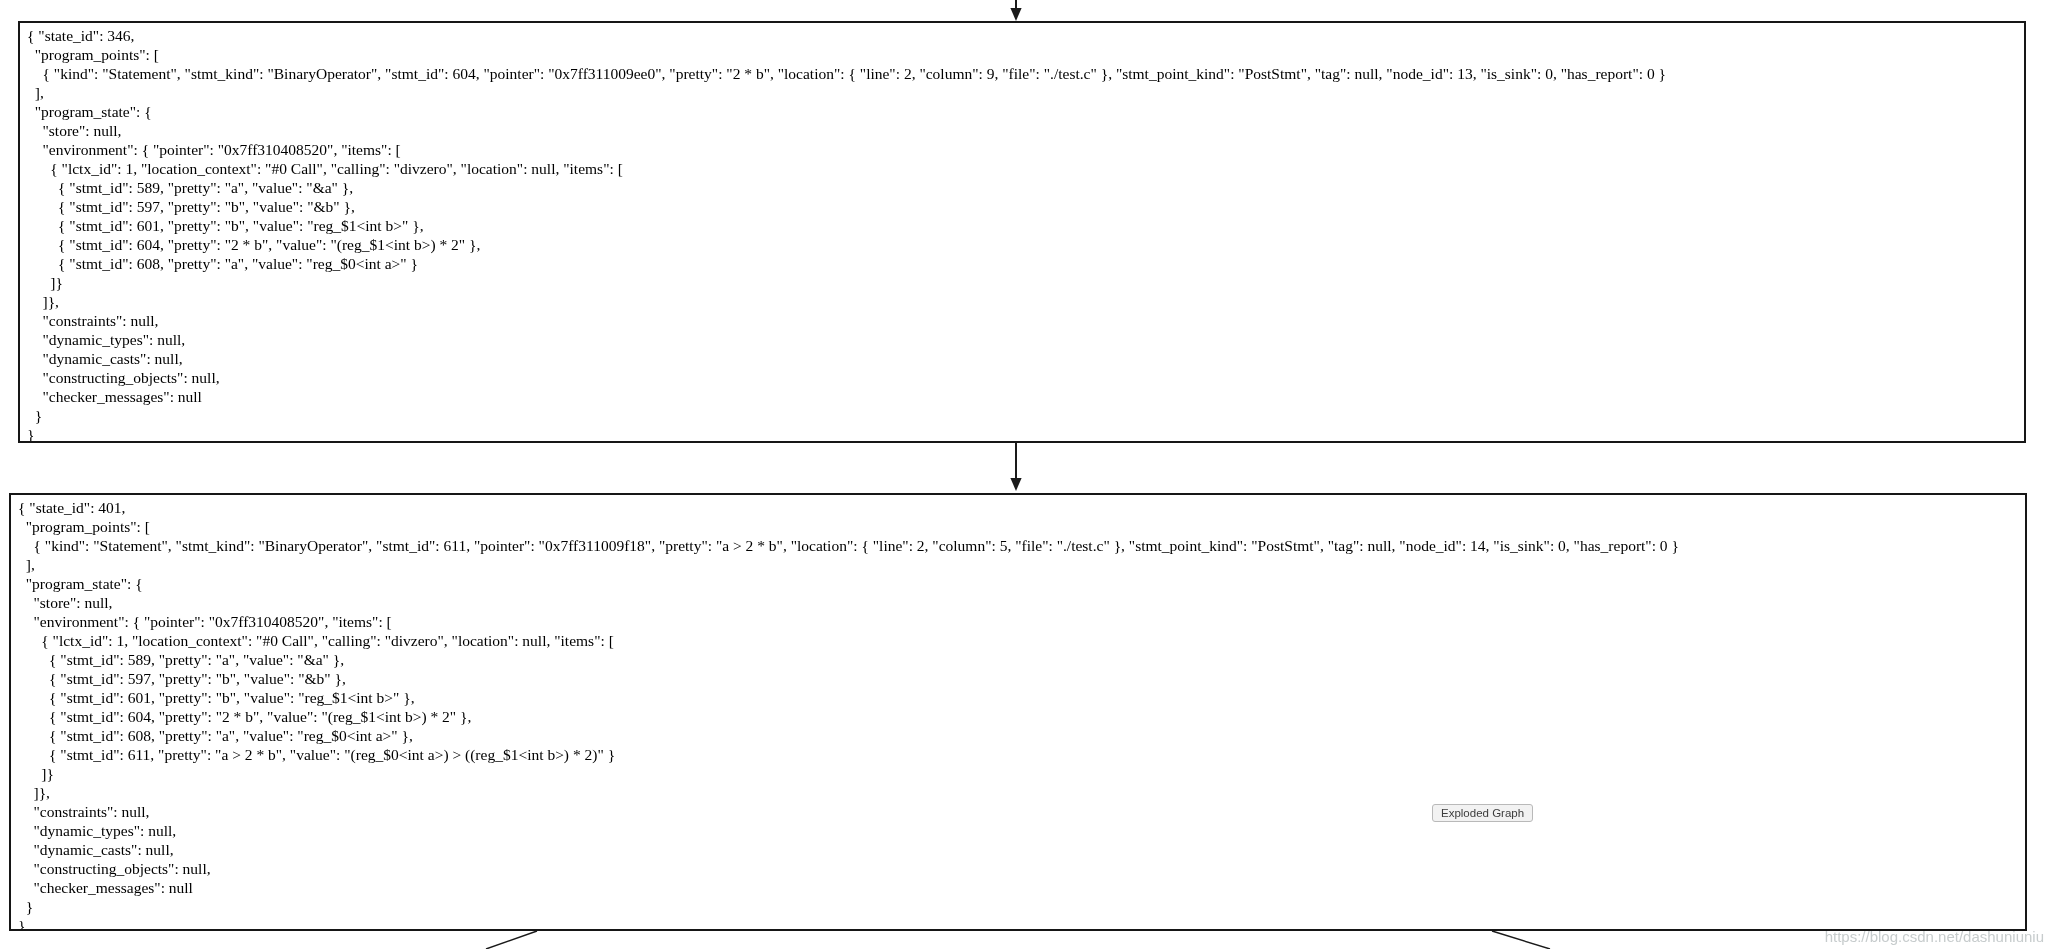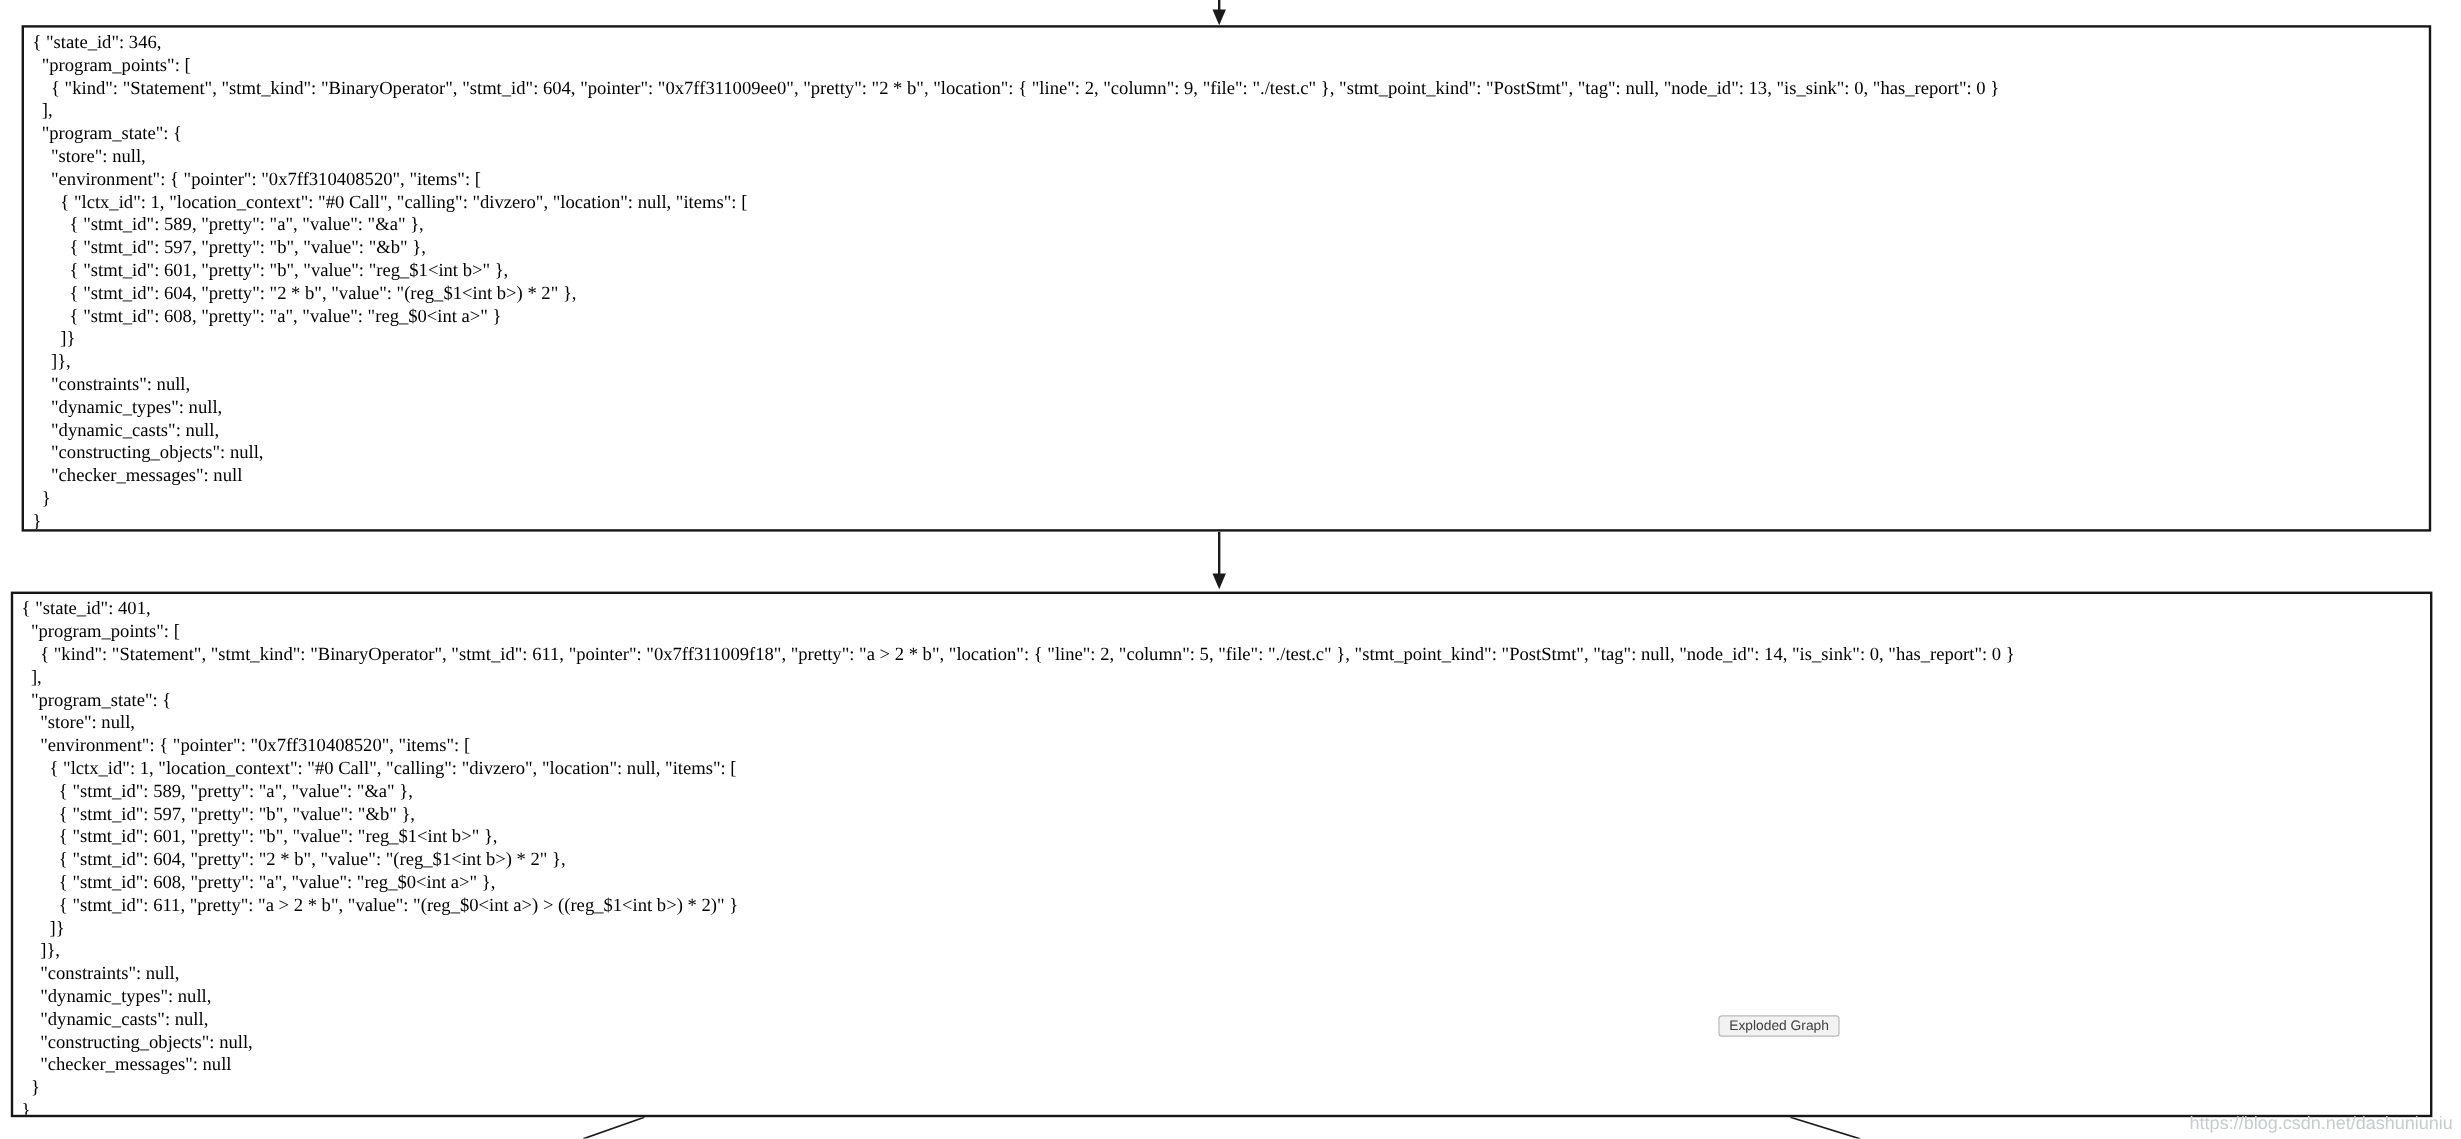"Exploded Graph" .tooltip { top: 846px -> 804px }
